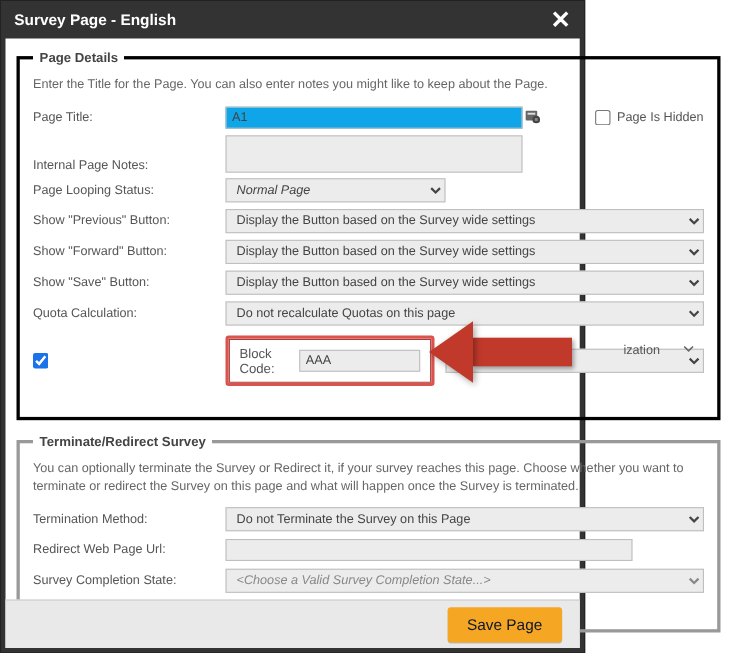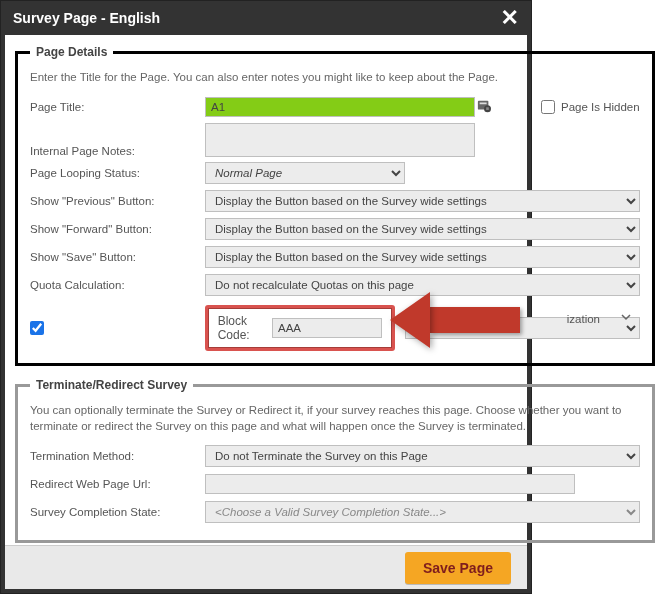"Page Details" fieldset { padding: 10px 12px 12px 12px -> 10px 12px 28px 12px }
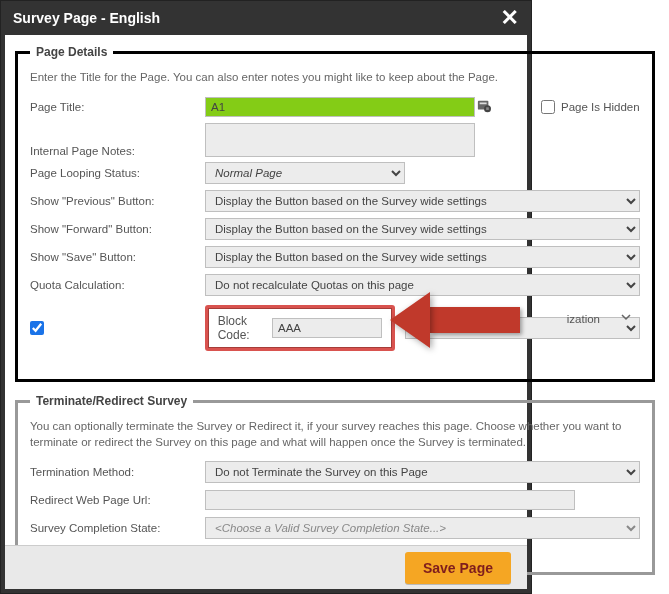"A1" input[type=text].pg-title { background: #84cc16 -> #0ea5e9 }
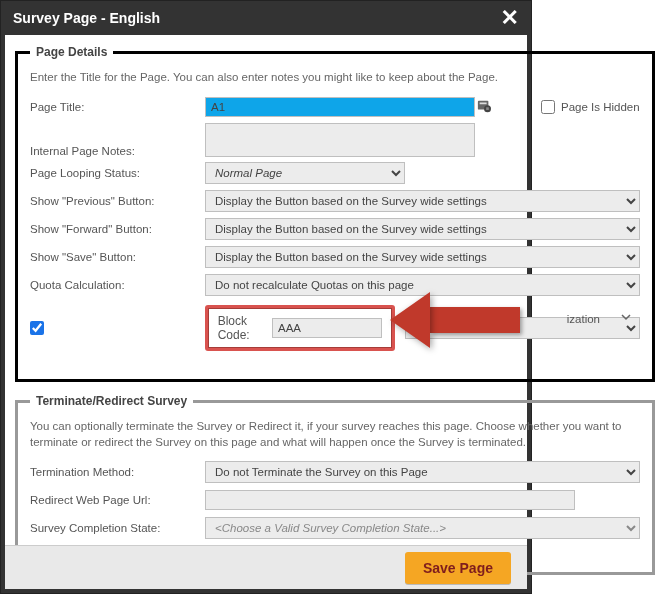"Save Page" .save-btn { color: #7f1d1d -> #0f172a; font-weight: bold -> normal }
